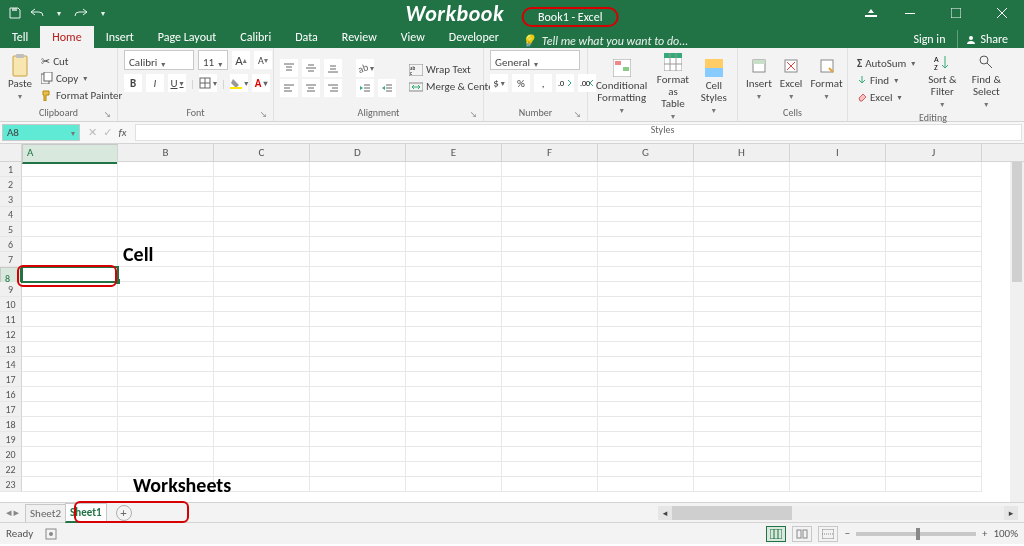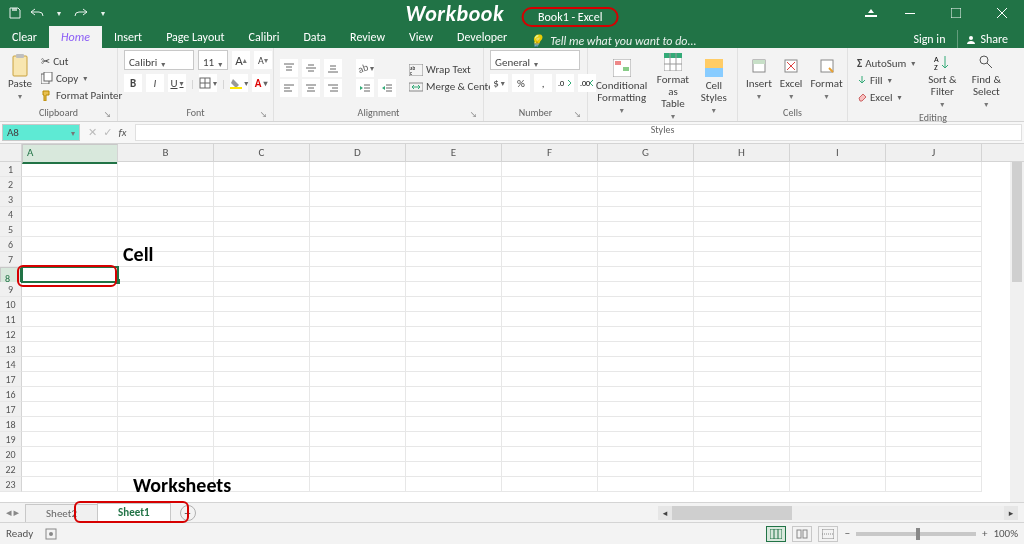"Clear" div.tab { text: Clear -> Tell }
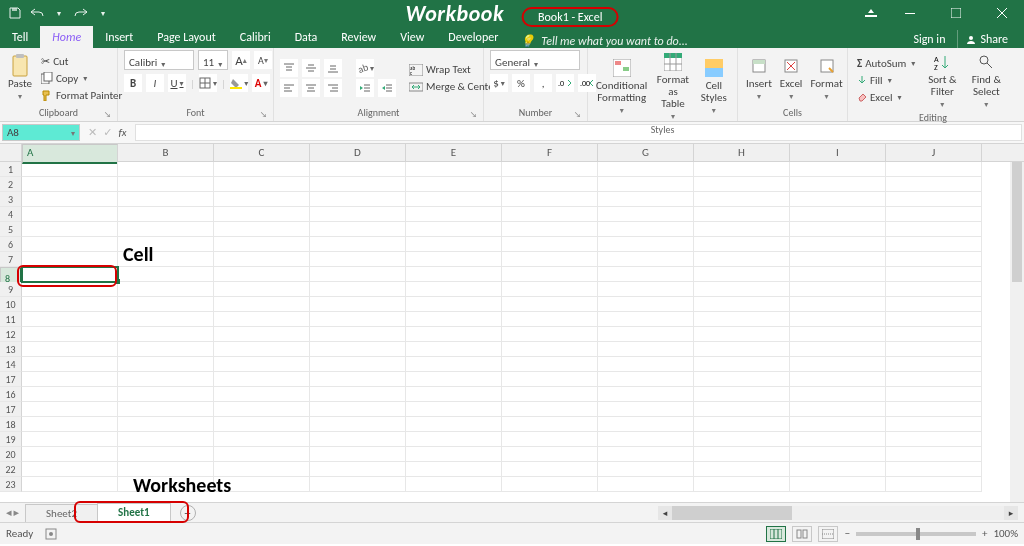"Home" .tabsrow .tab.active { color: #8b5cf6 -> #b91c1c; font-style: italic -> none }
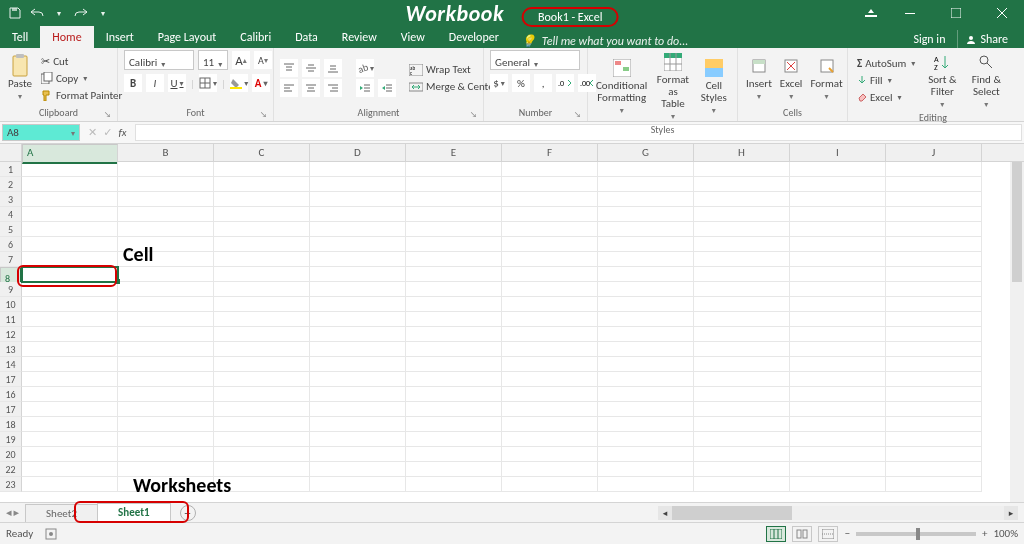"Fill" span { text: Fill -> Find }
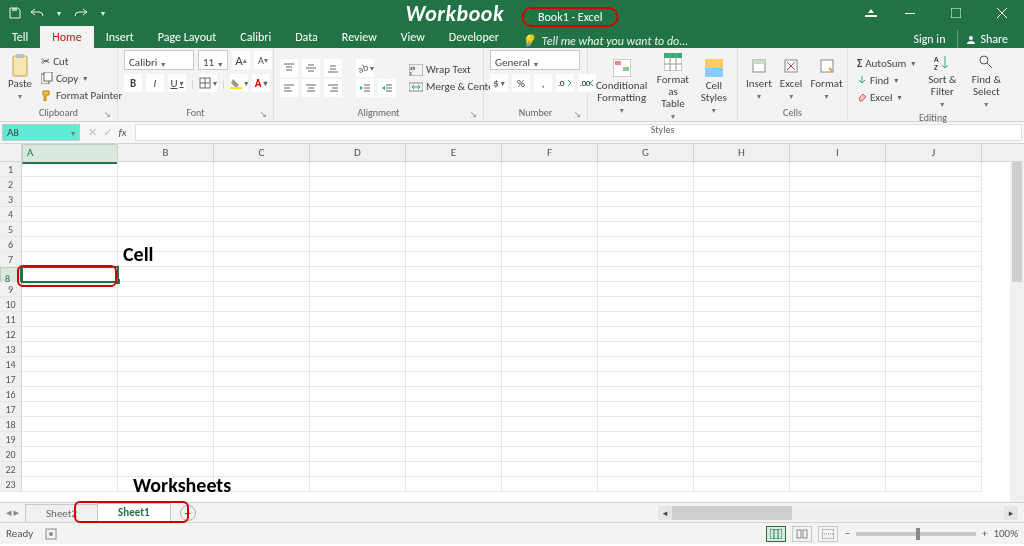"Sheet2" .sheet-tab { padding: 2px 20px -> 2px 4px }
